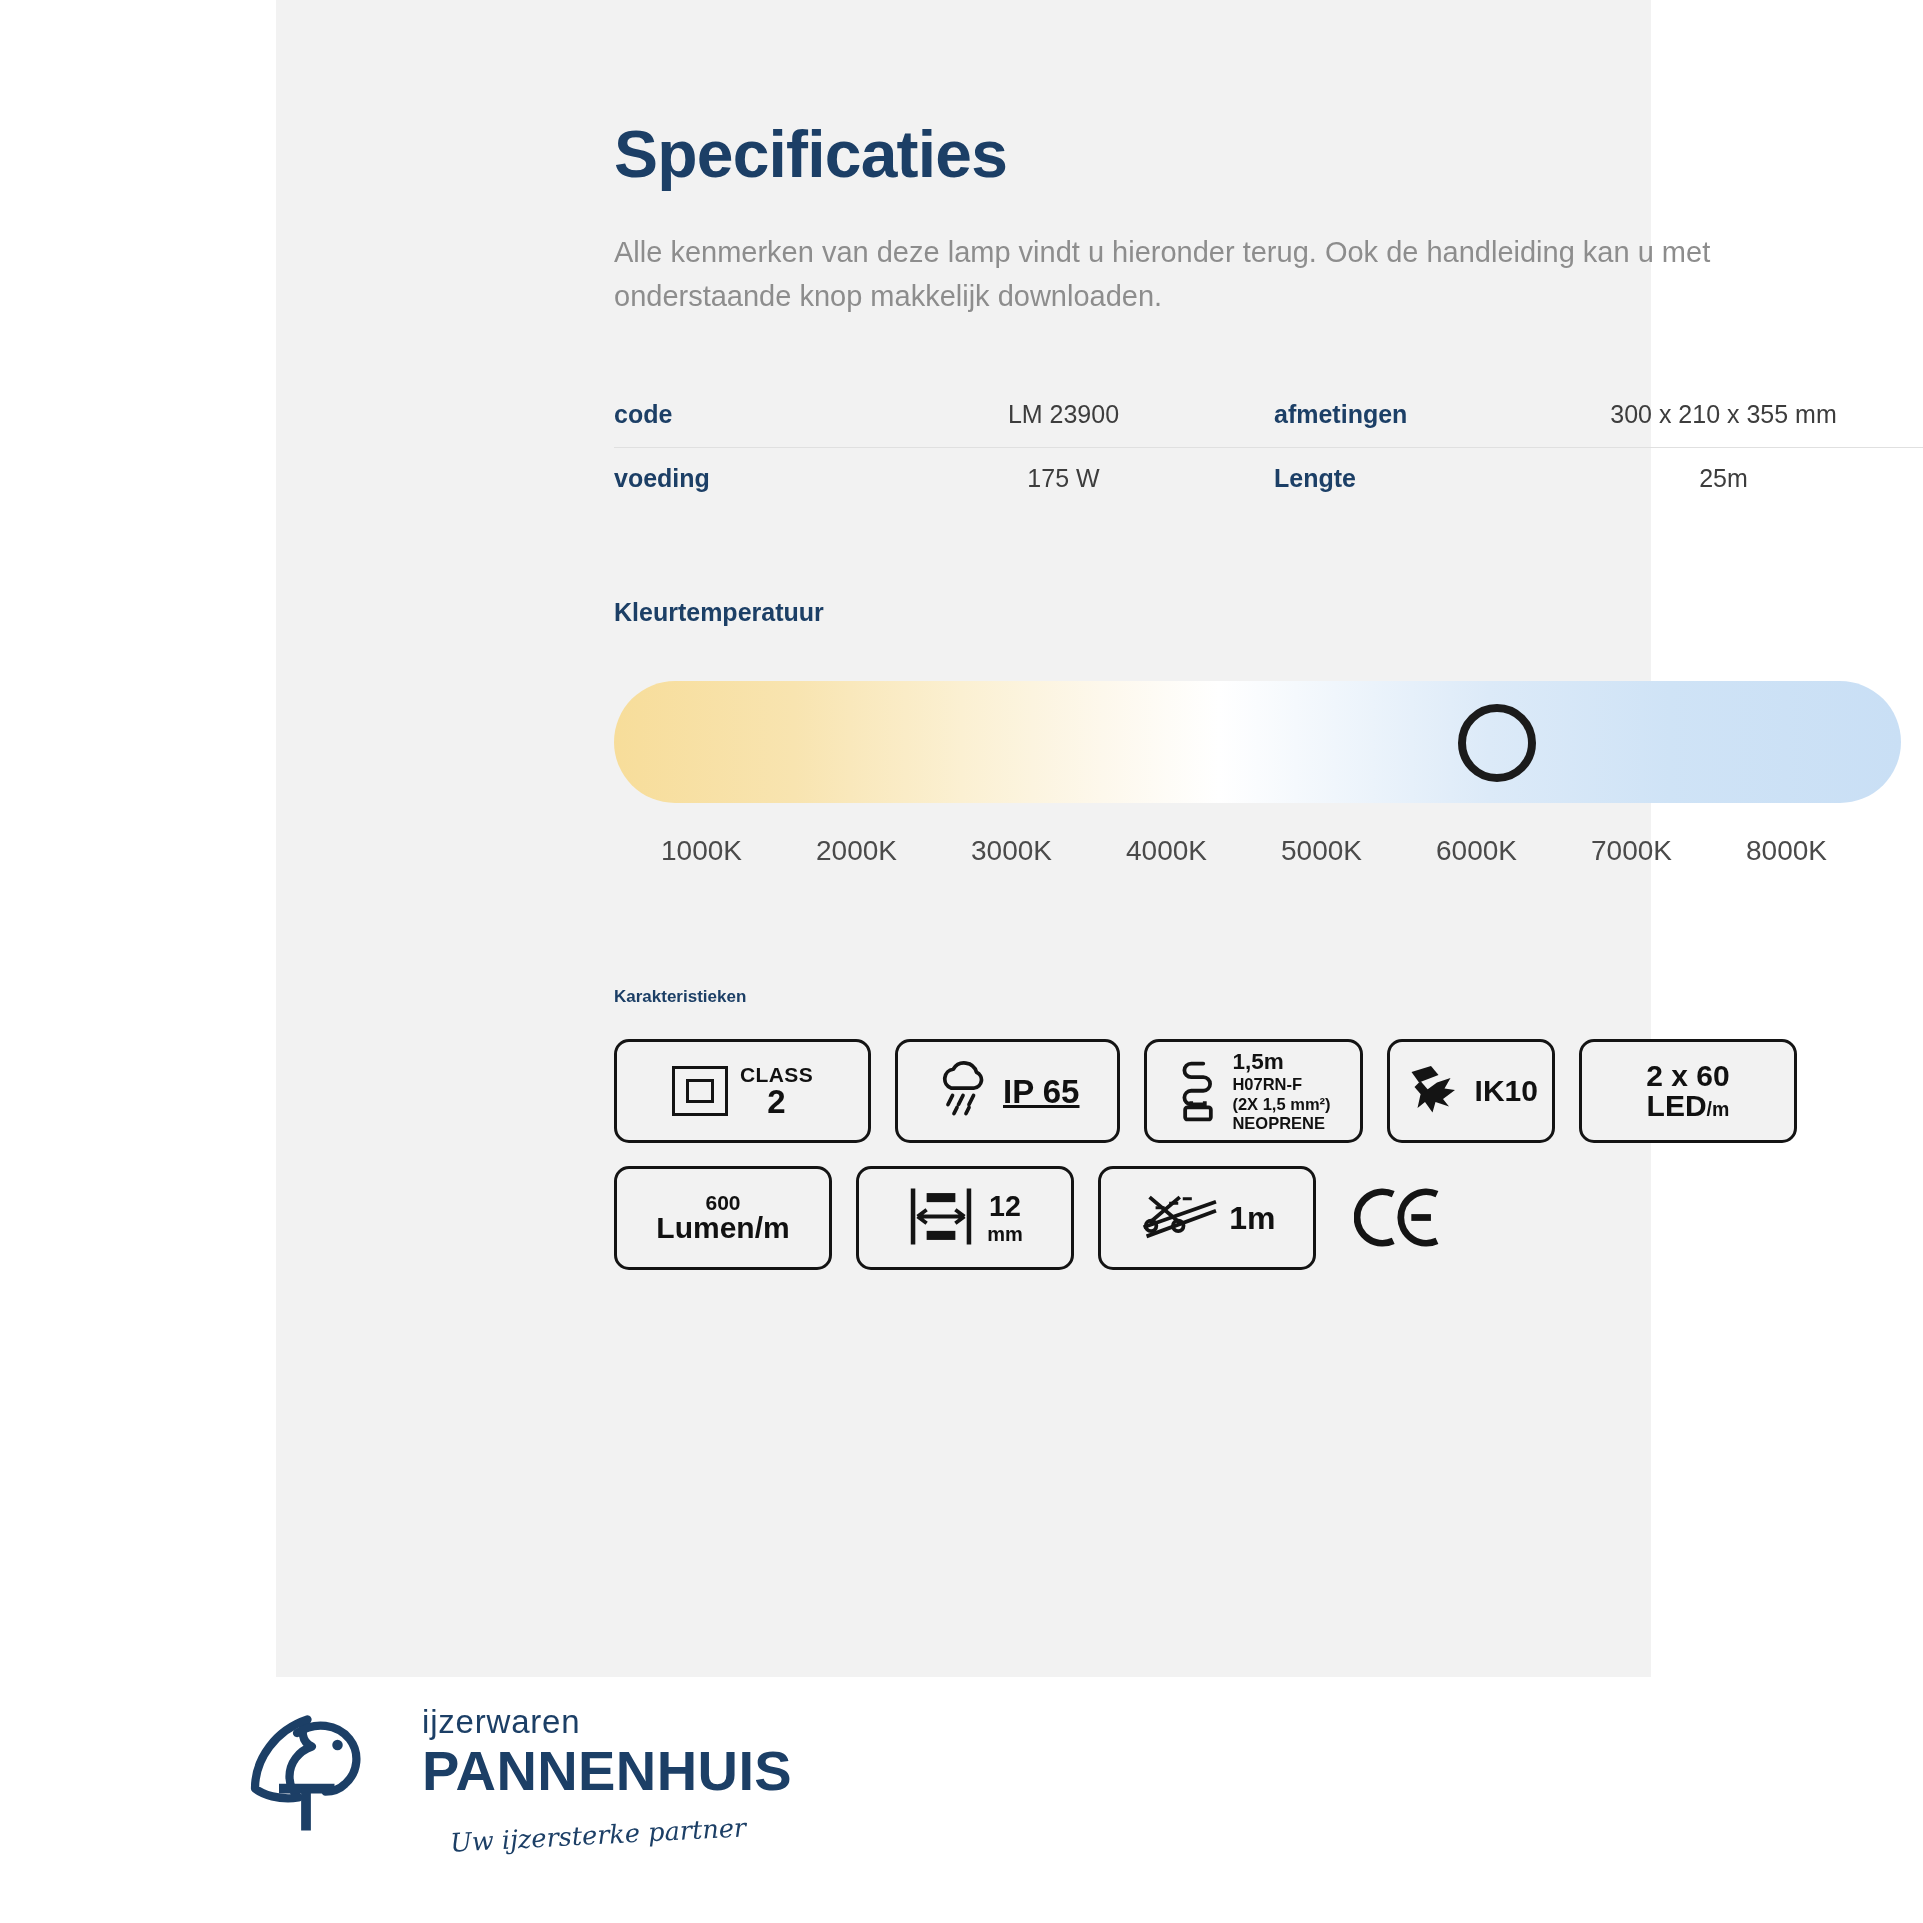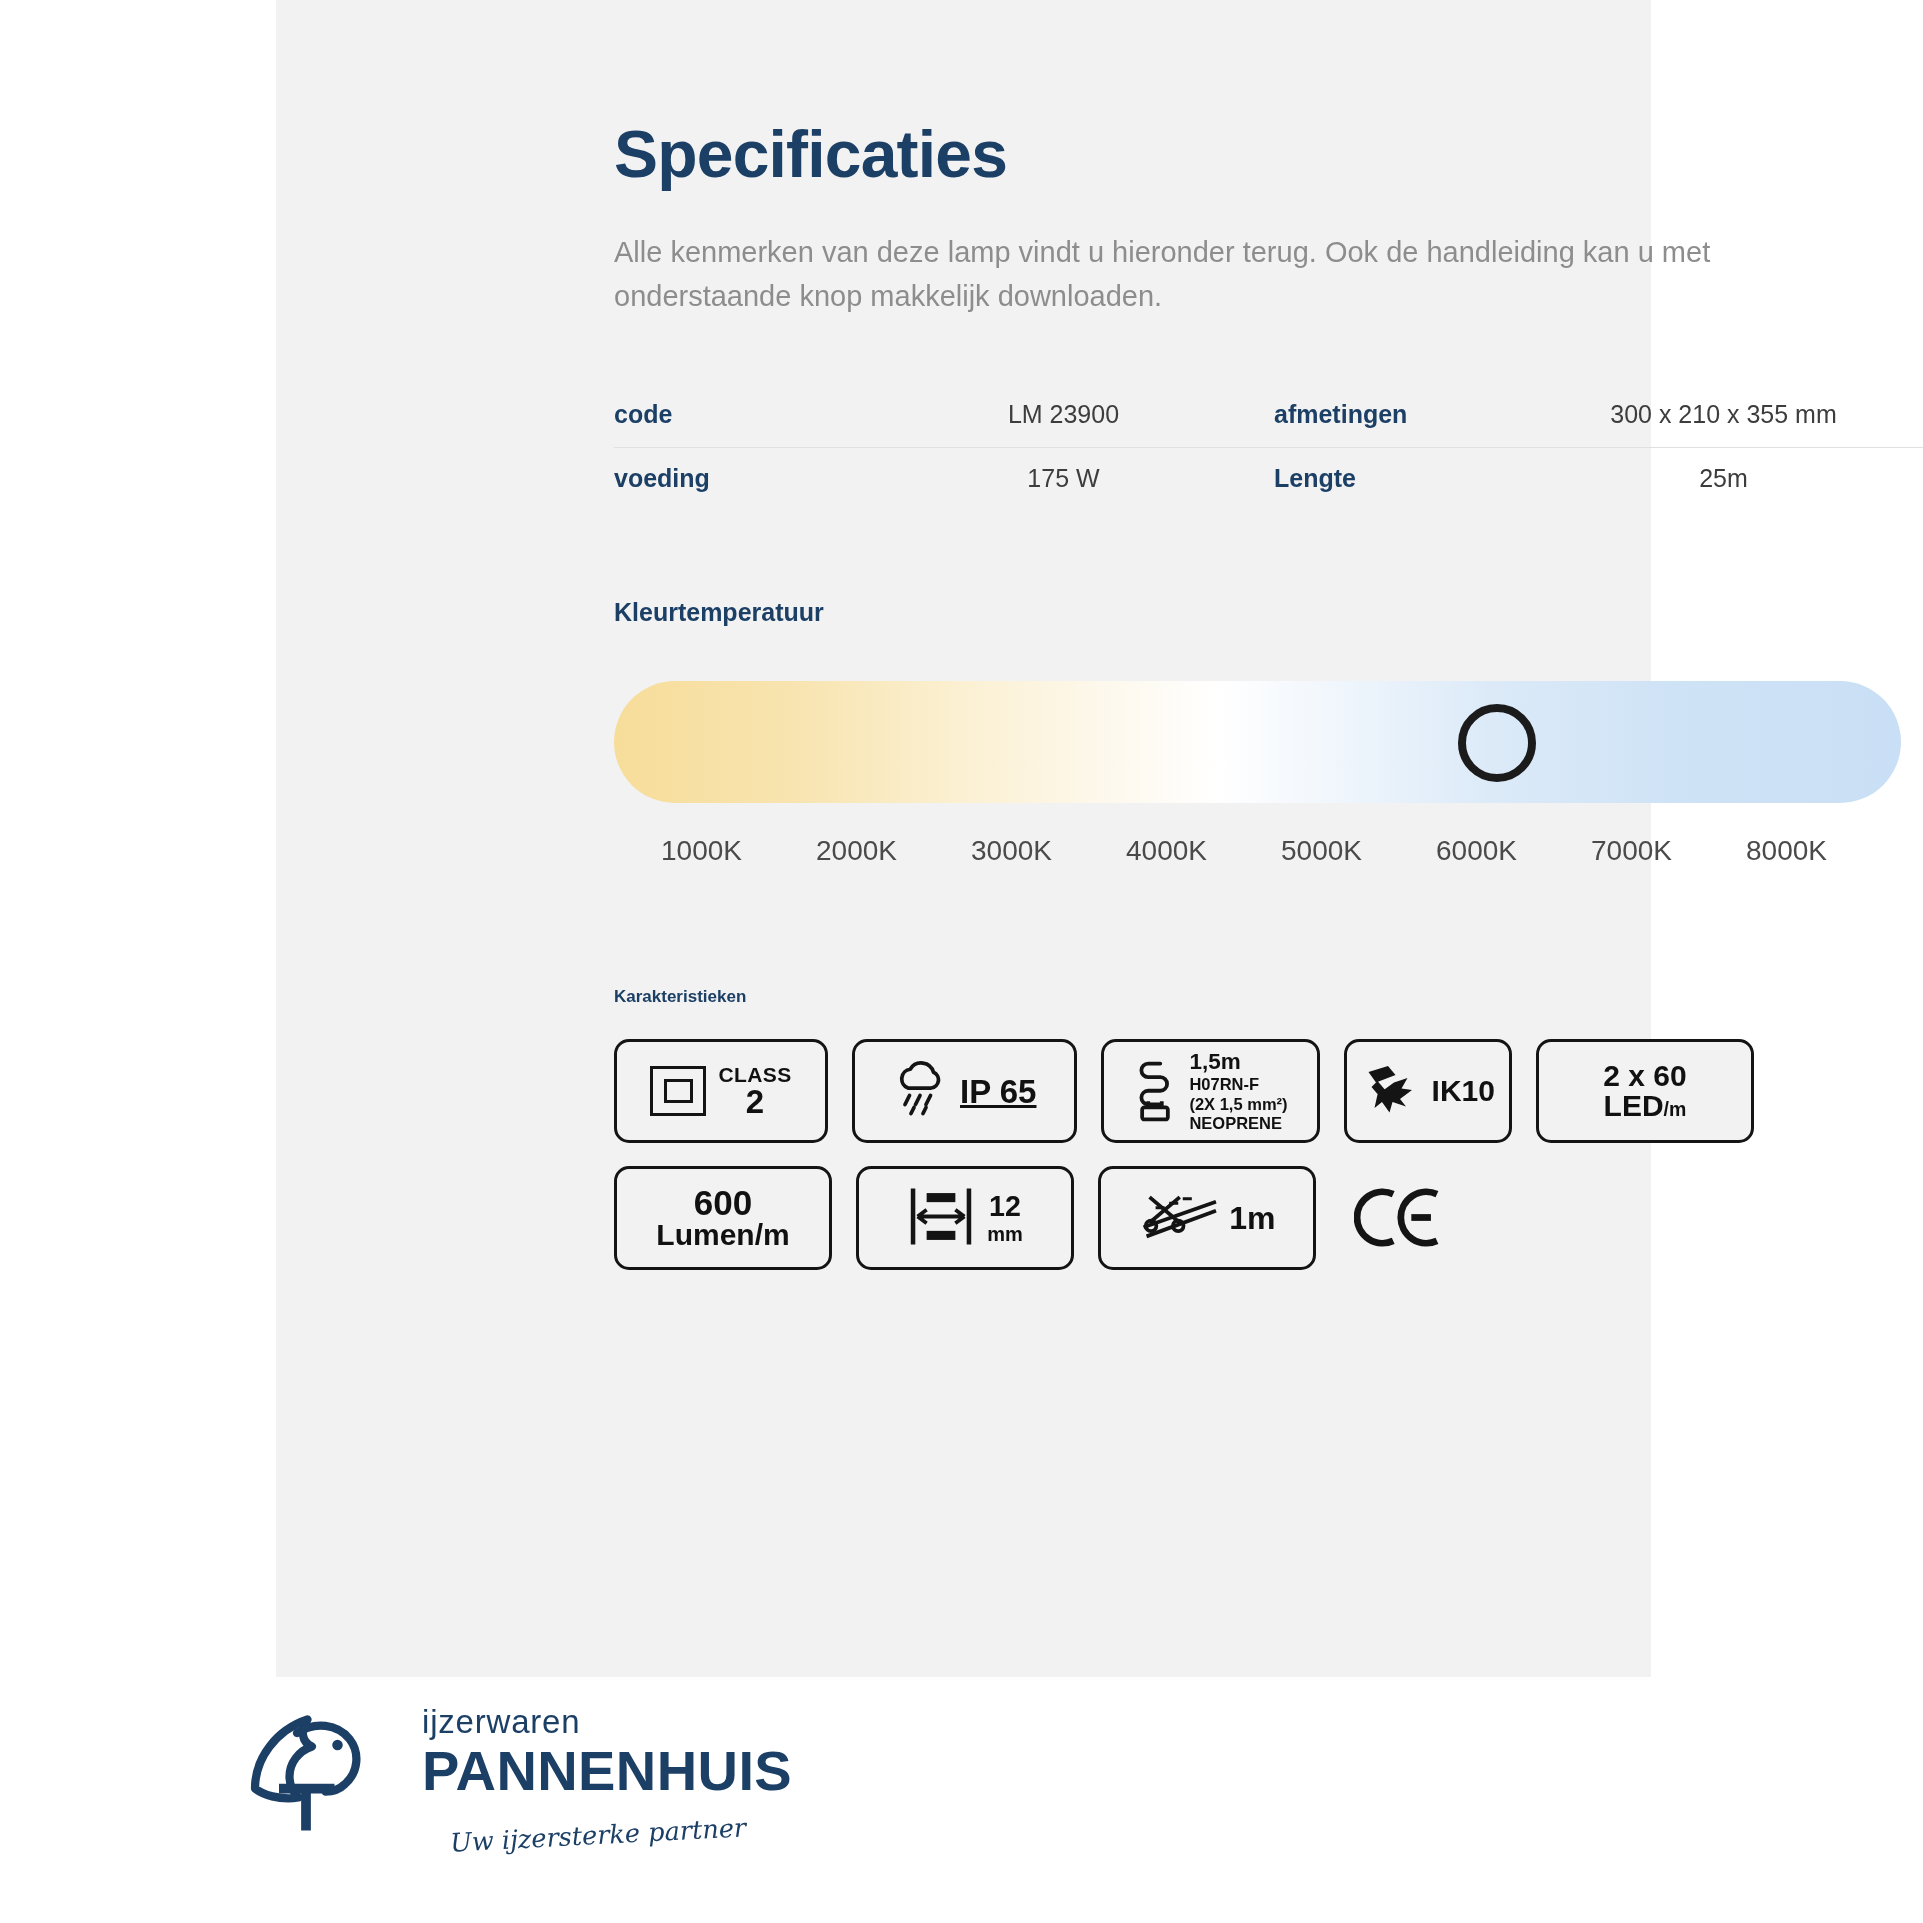"CLASS" .b-class { width: 214px -> 257px }
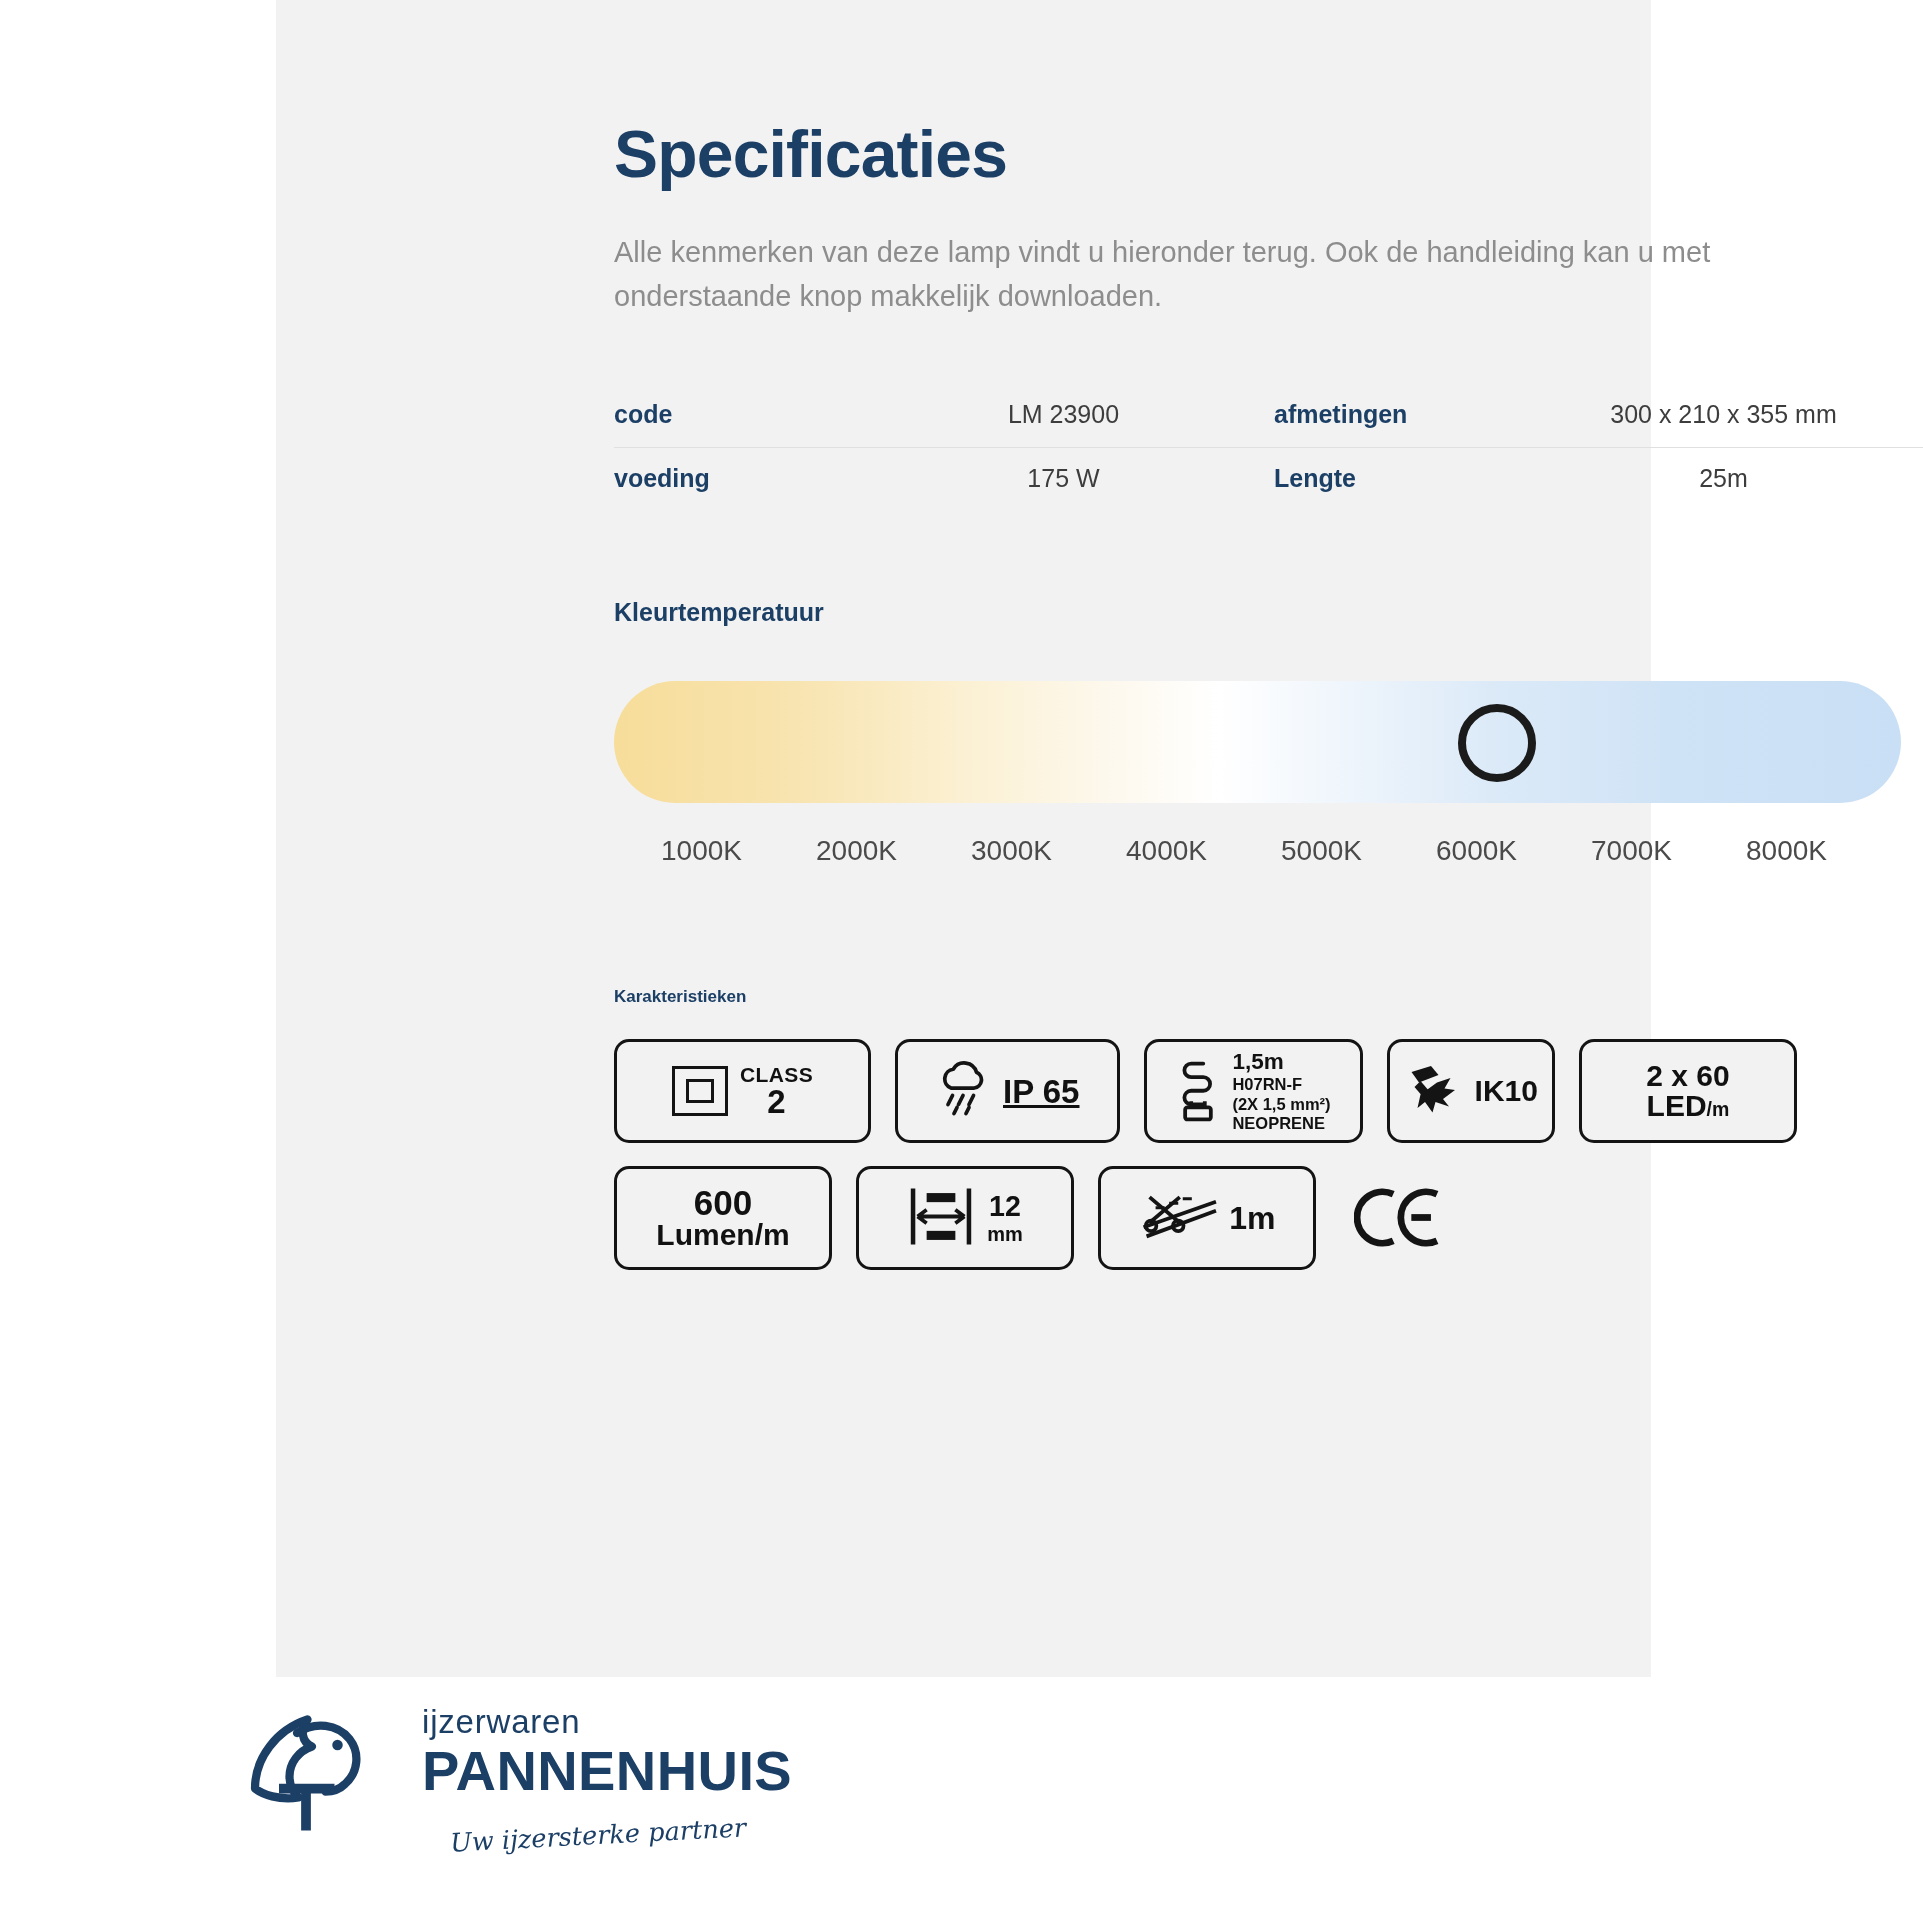"600" .b-lumen .l1 { font-size: 35px -> 21px }
